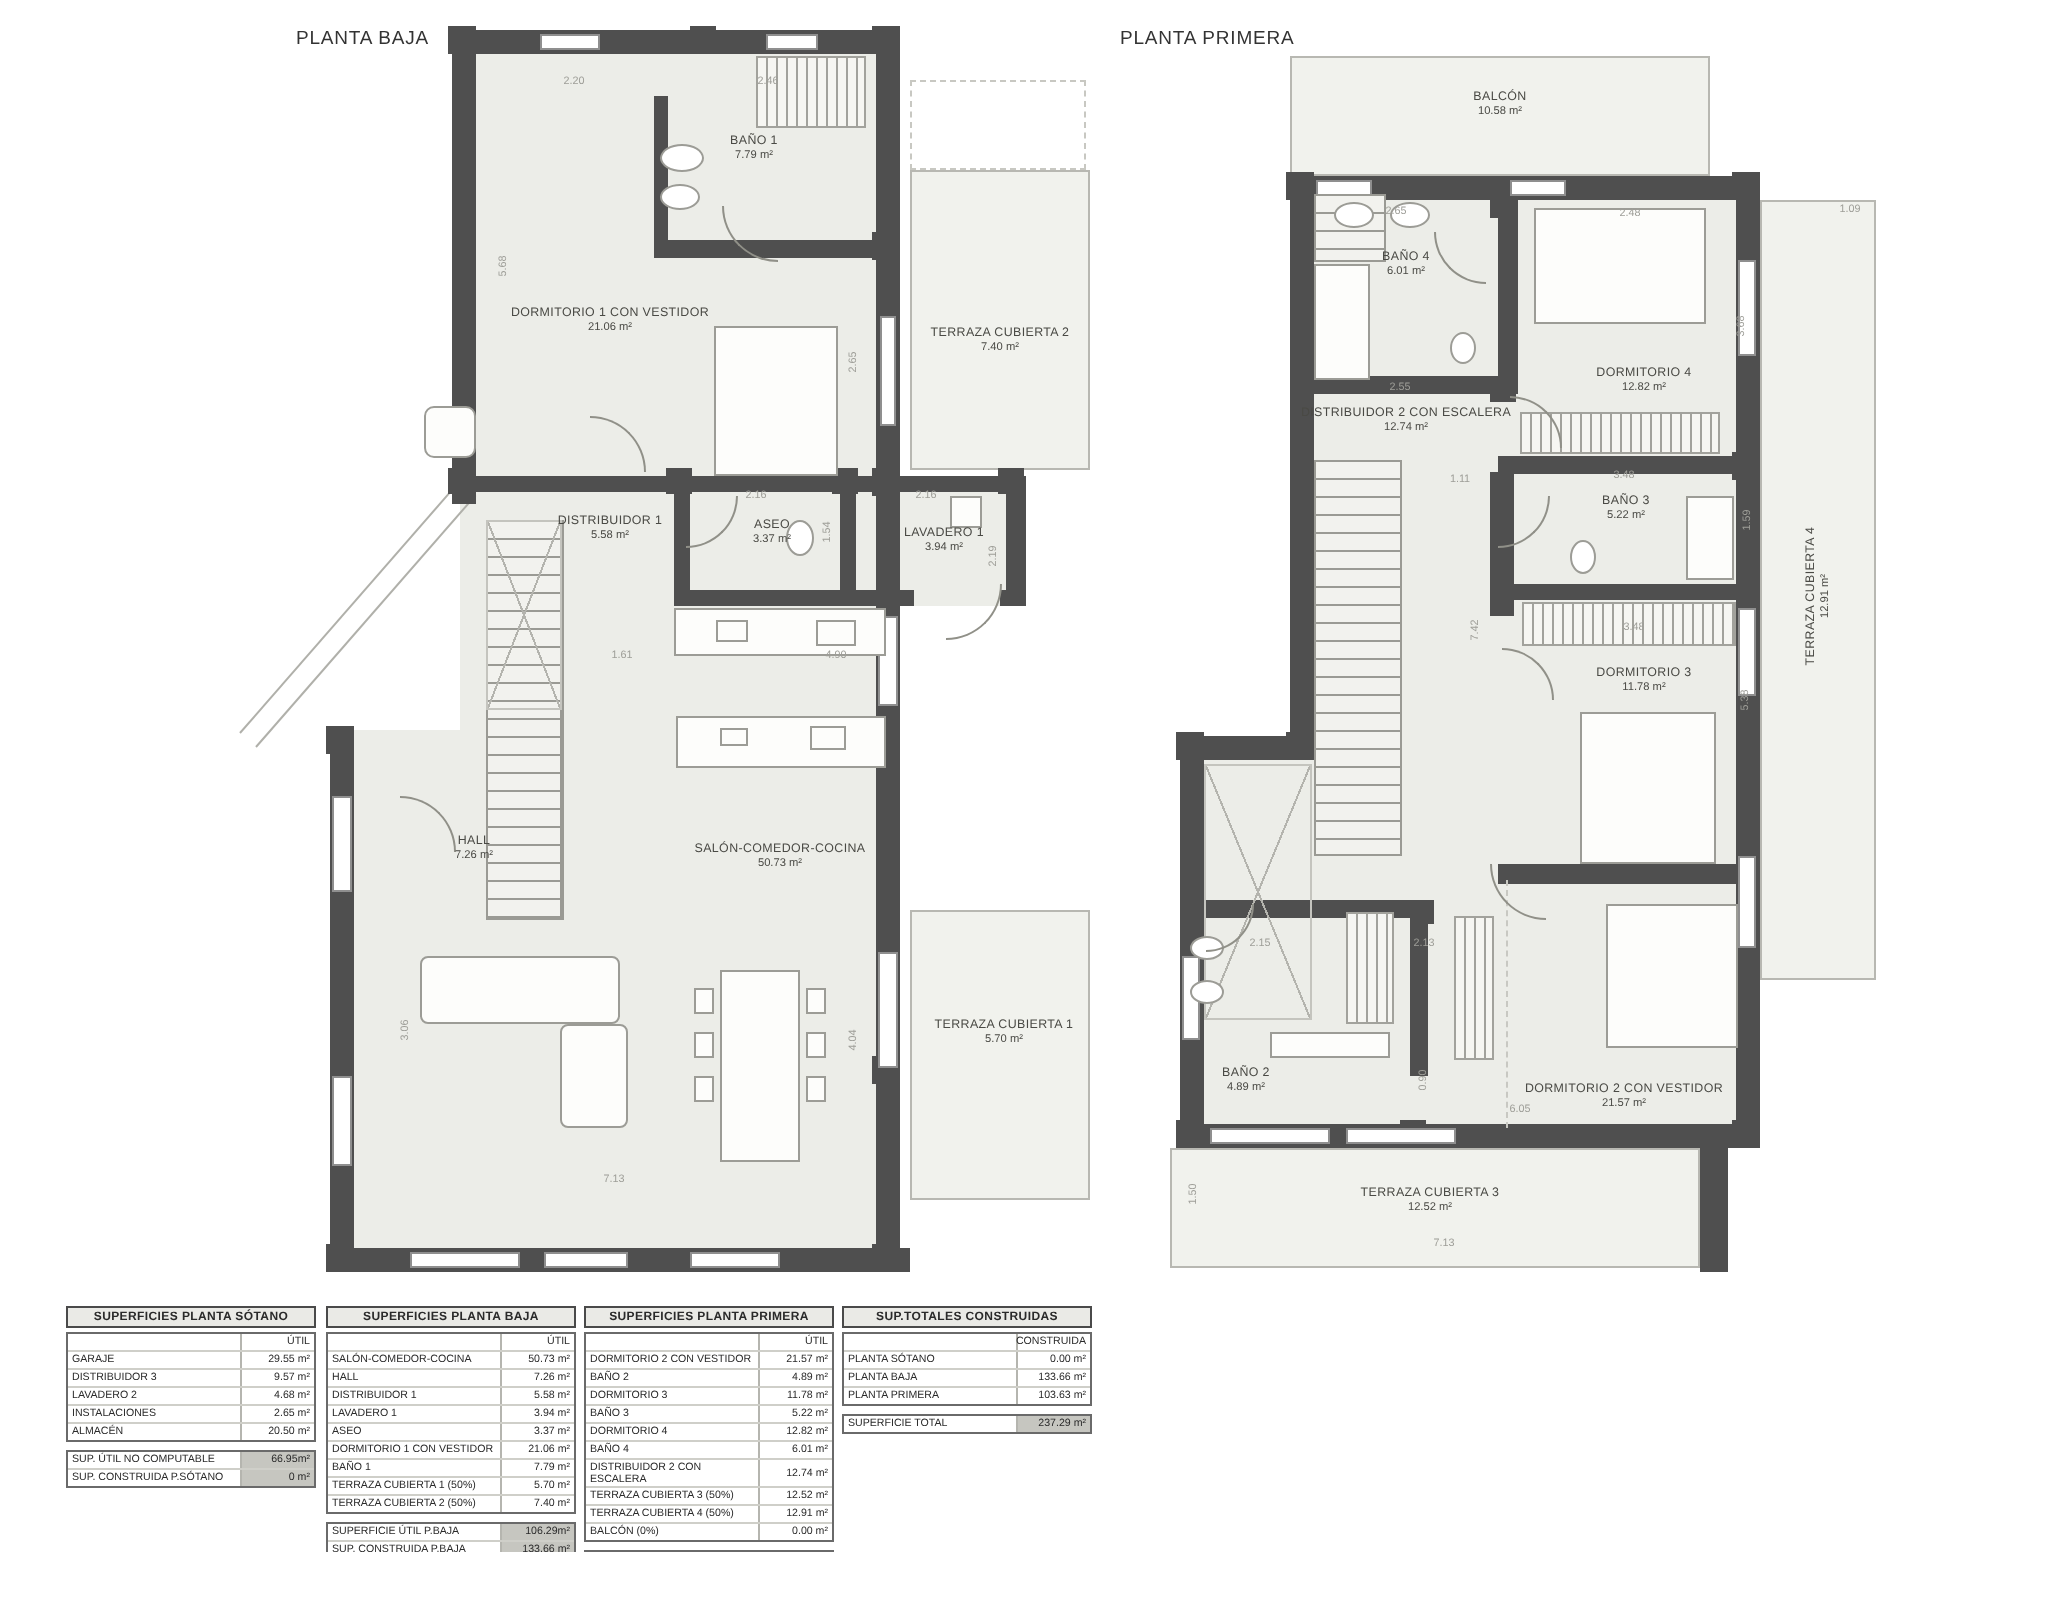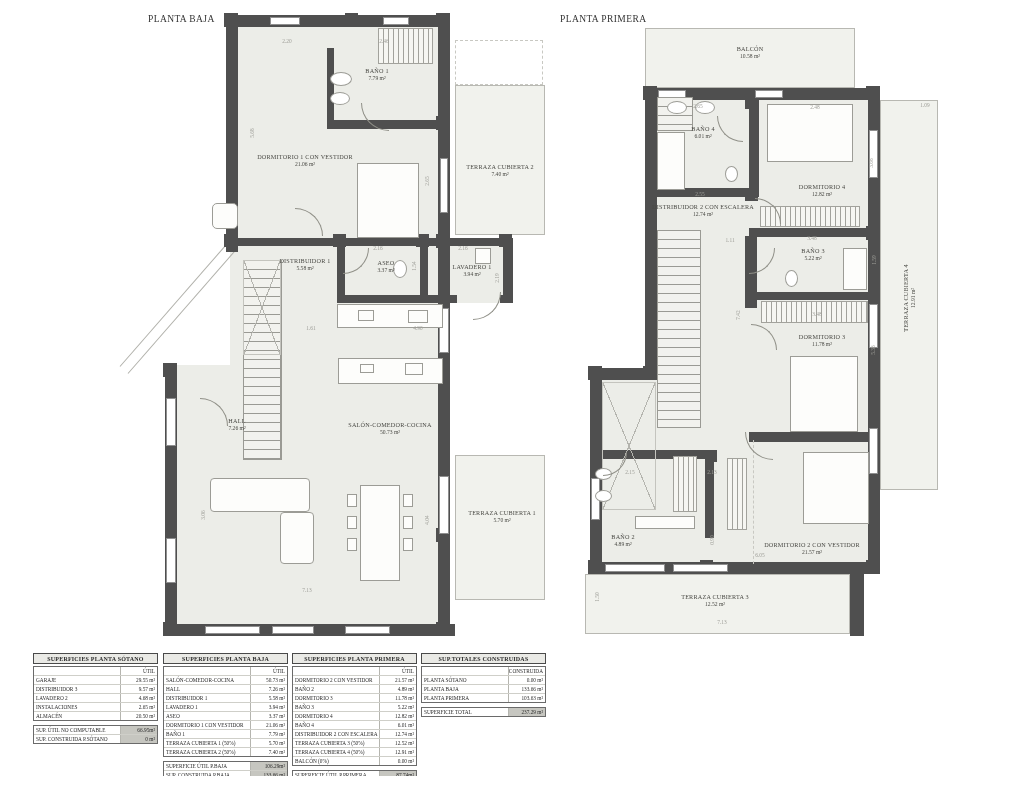"PLANTA BAJA" .page { font-family: Liberation Serif, serif -> Liberation Sans, sans-serif }
